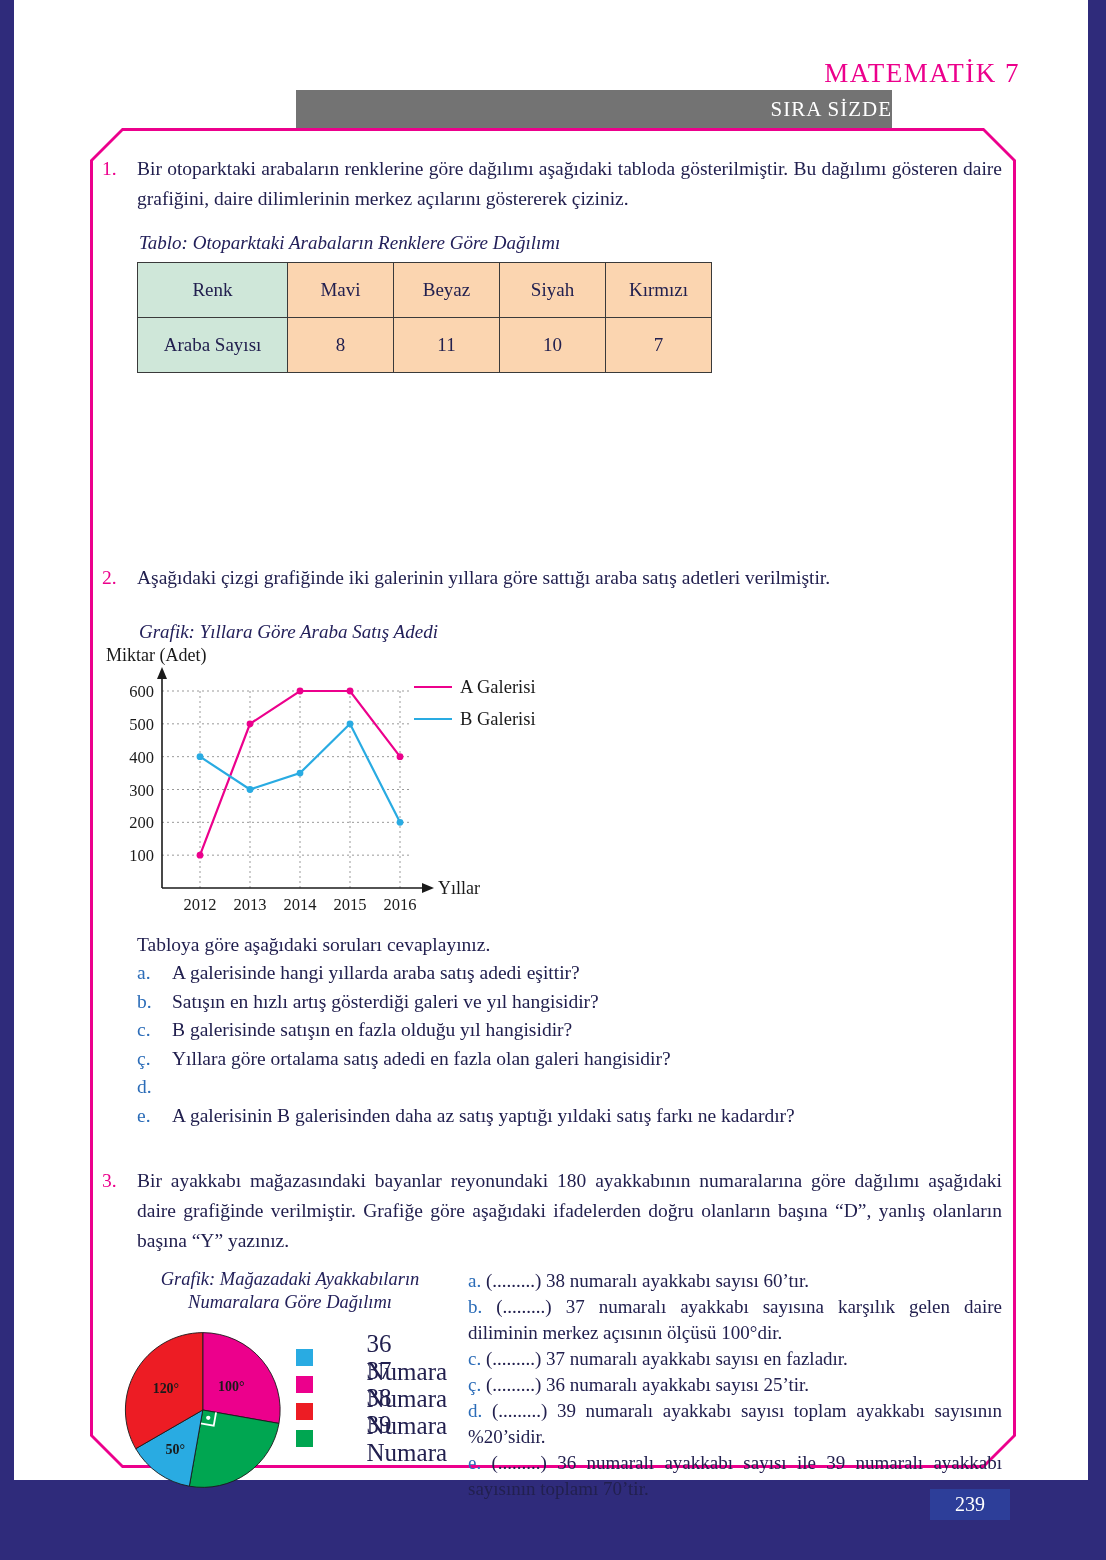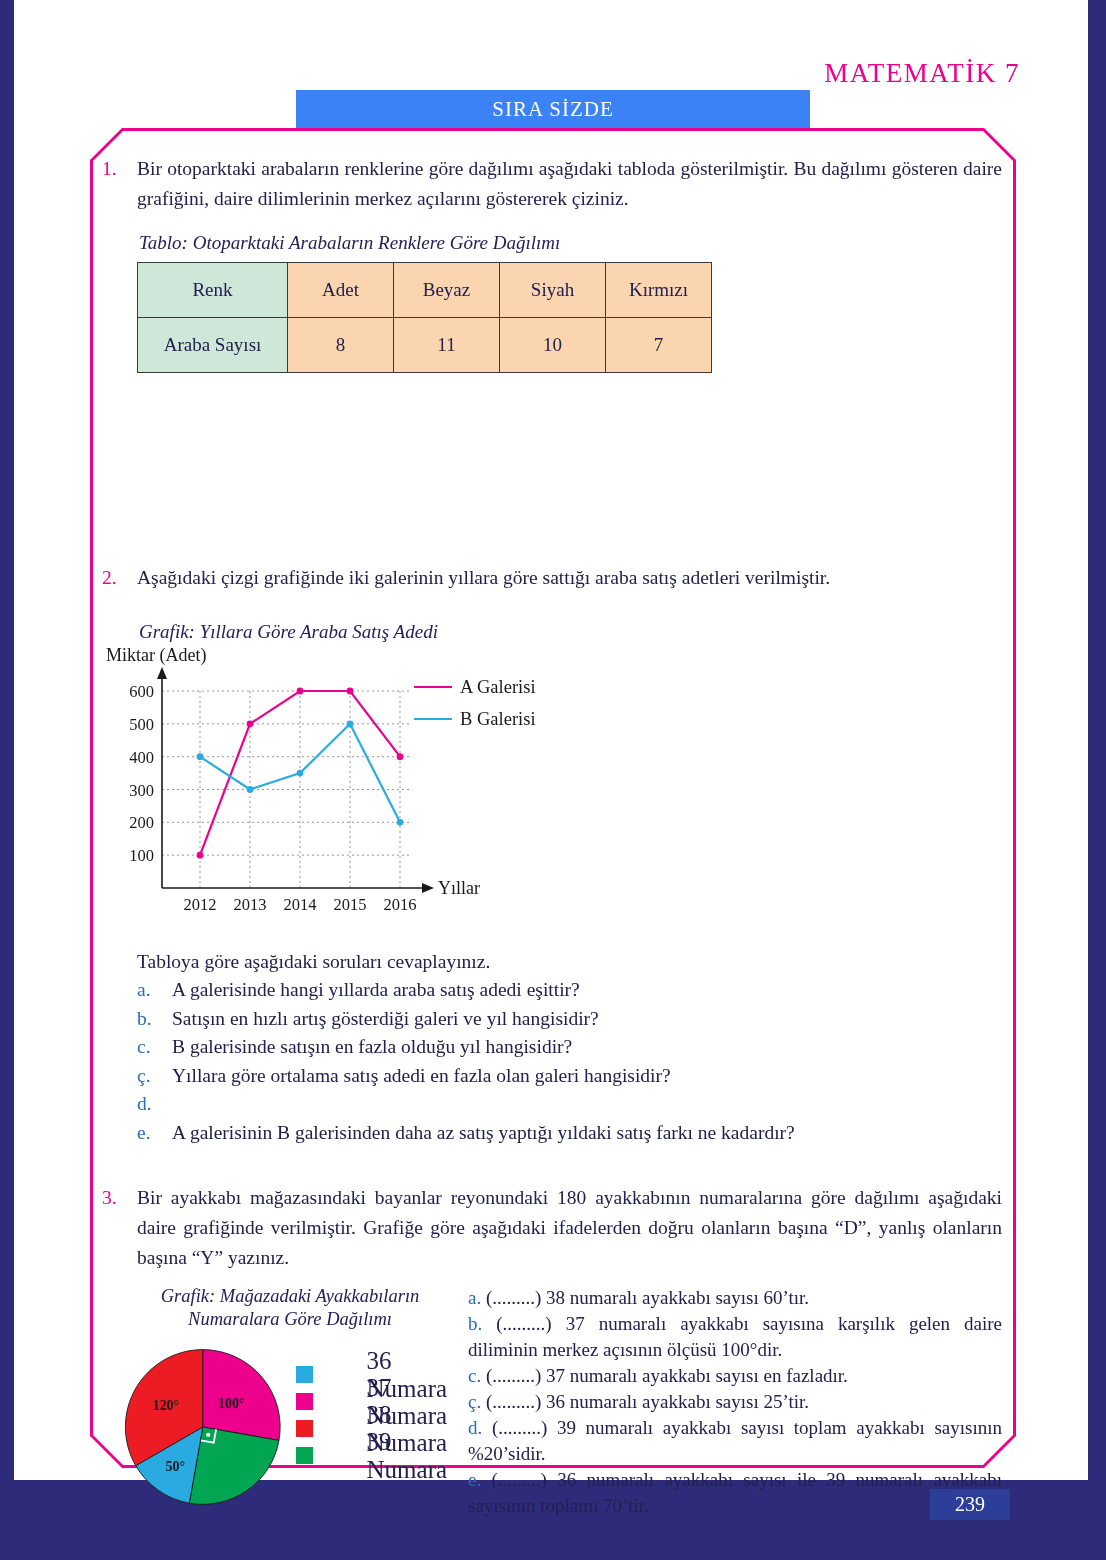"SIRA SİZDE" .banner { background: #3b82f6 -> #737373; text-align: center -> right; width: 514px -> 596px }
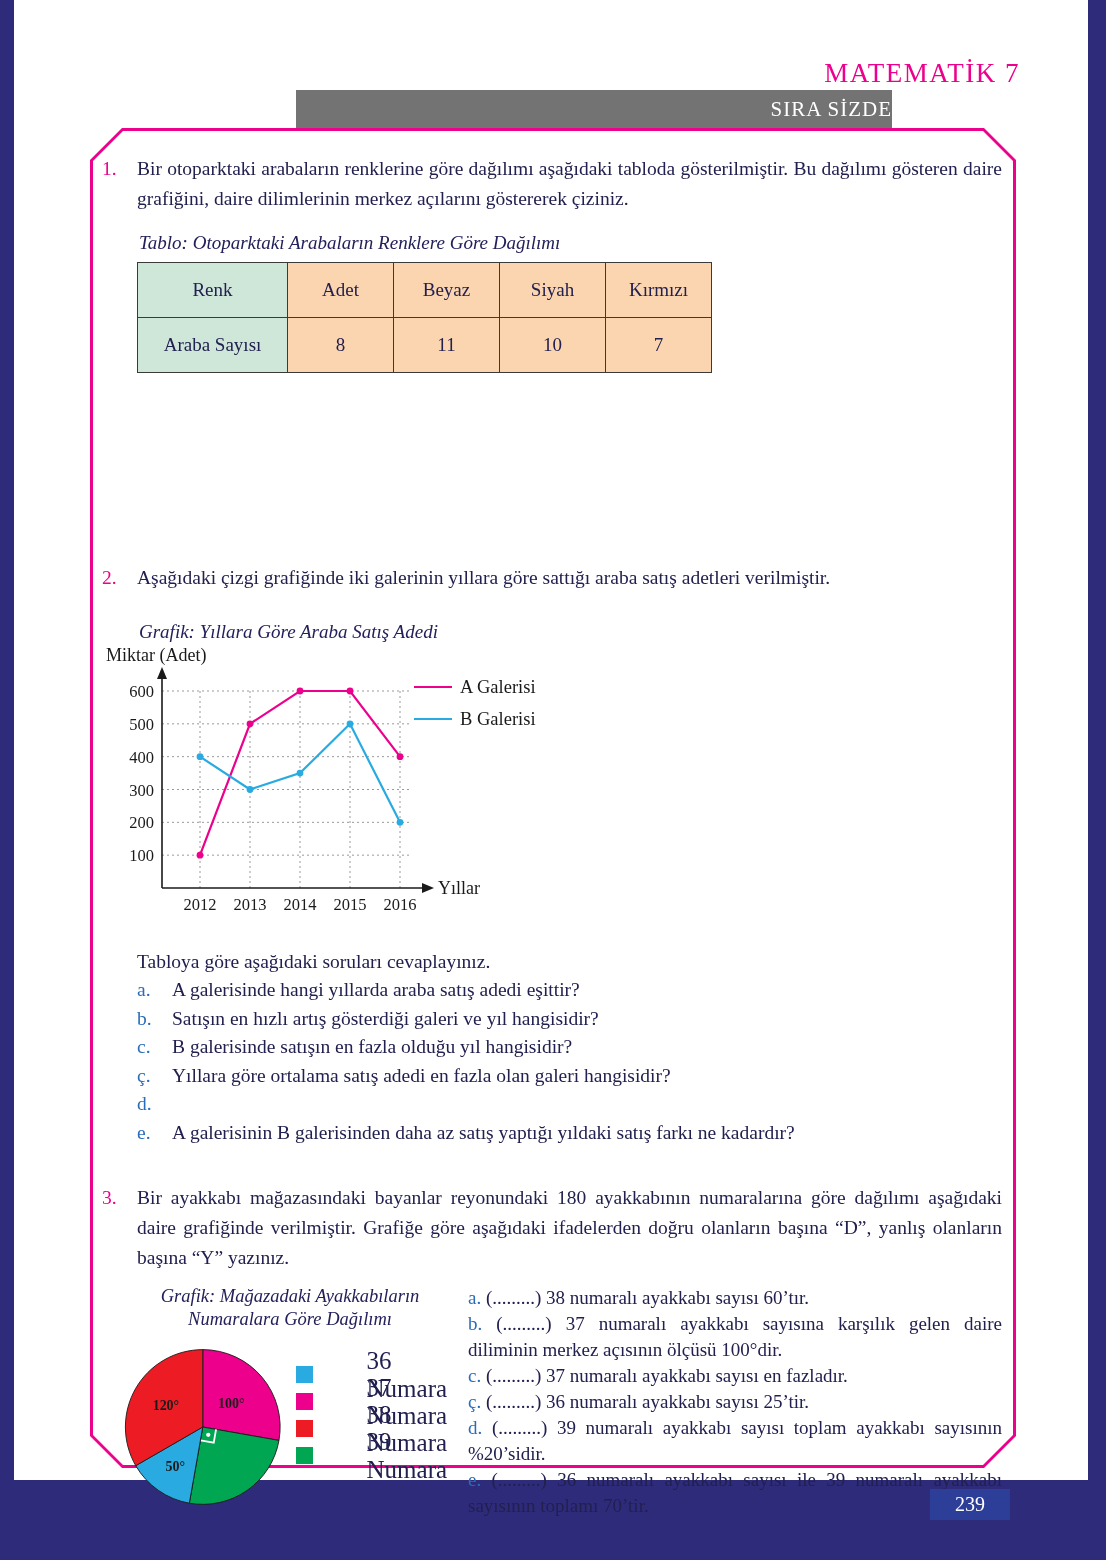"Adet" td.peach { text: Adet -> Mavi }
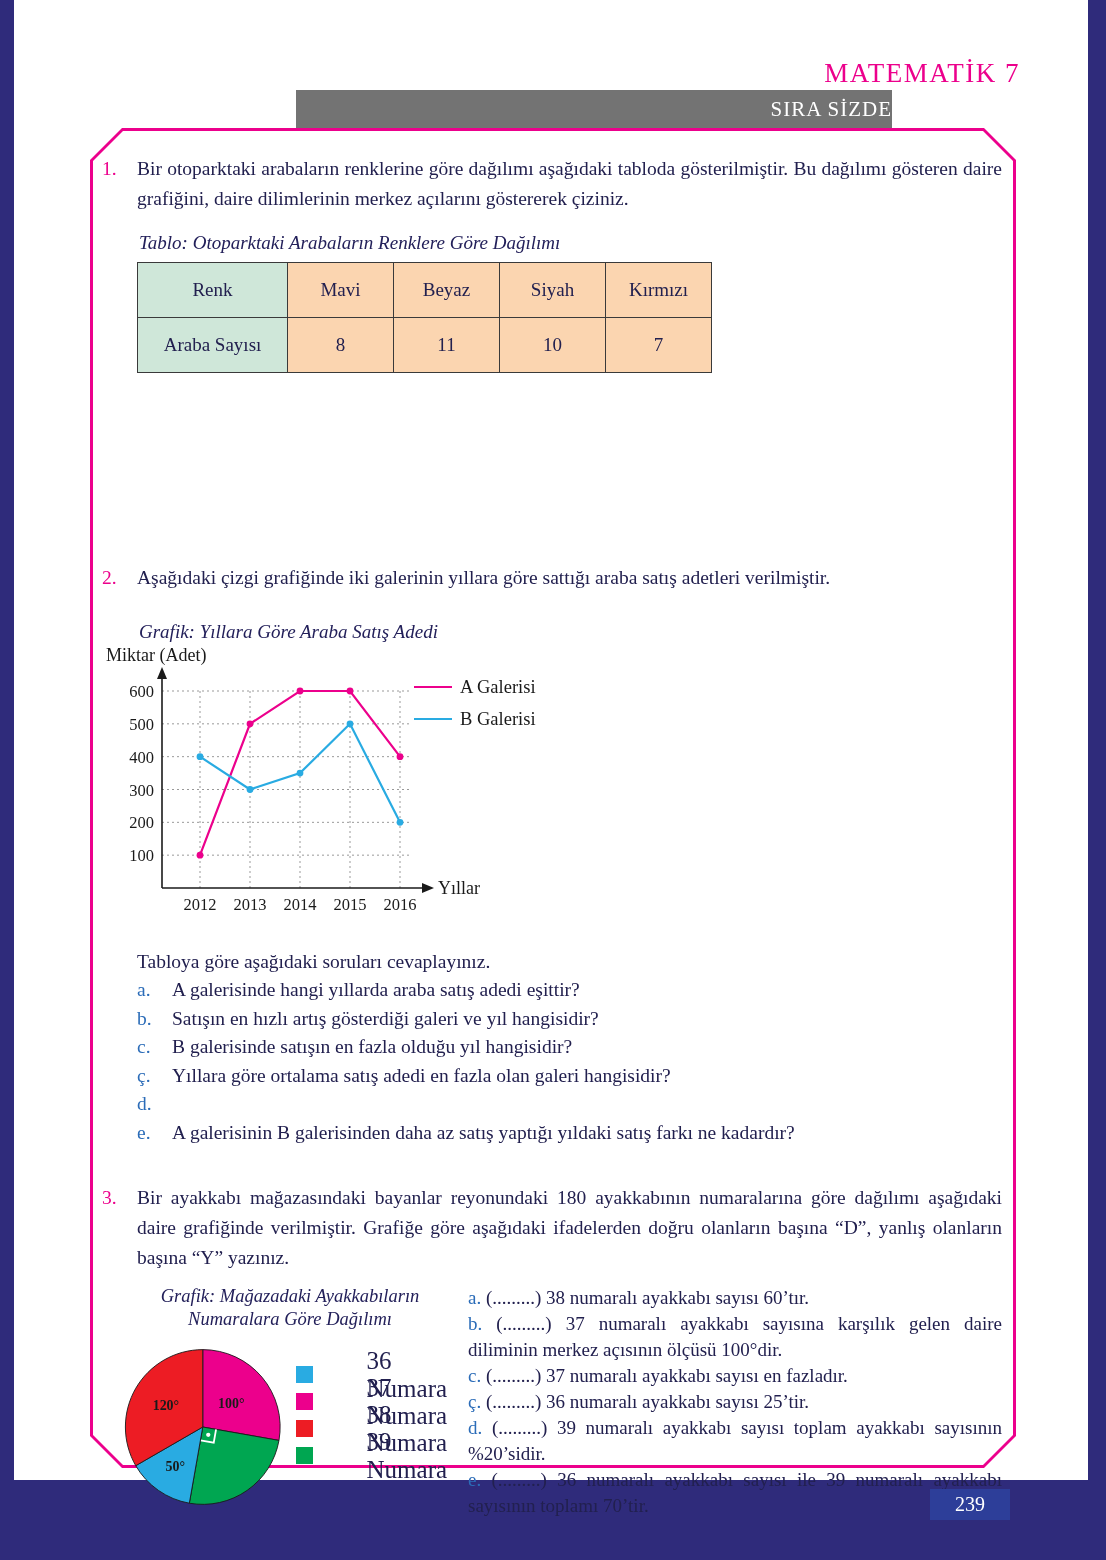"Tabloya göre aşağıdaki soruları" .q2-prompt { margin: 20px 0 0 35px -> 3px 0 0 35px }
